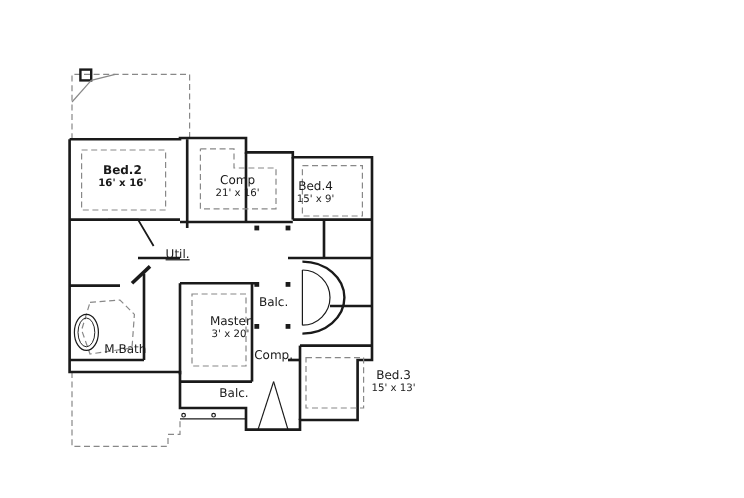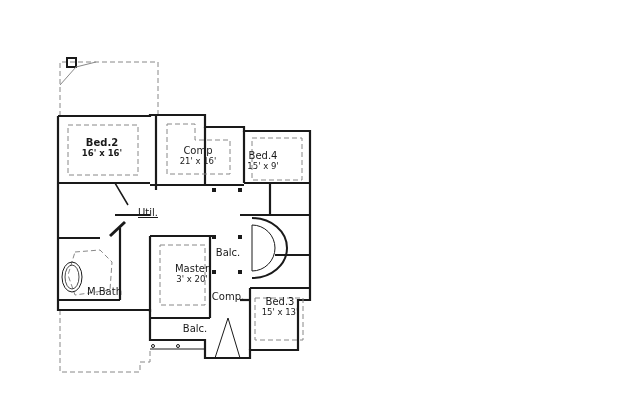"Bed.3" div.label { padding-left: none -> 48px; top: 297px -> 309px }
